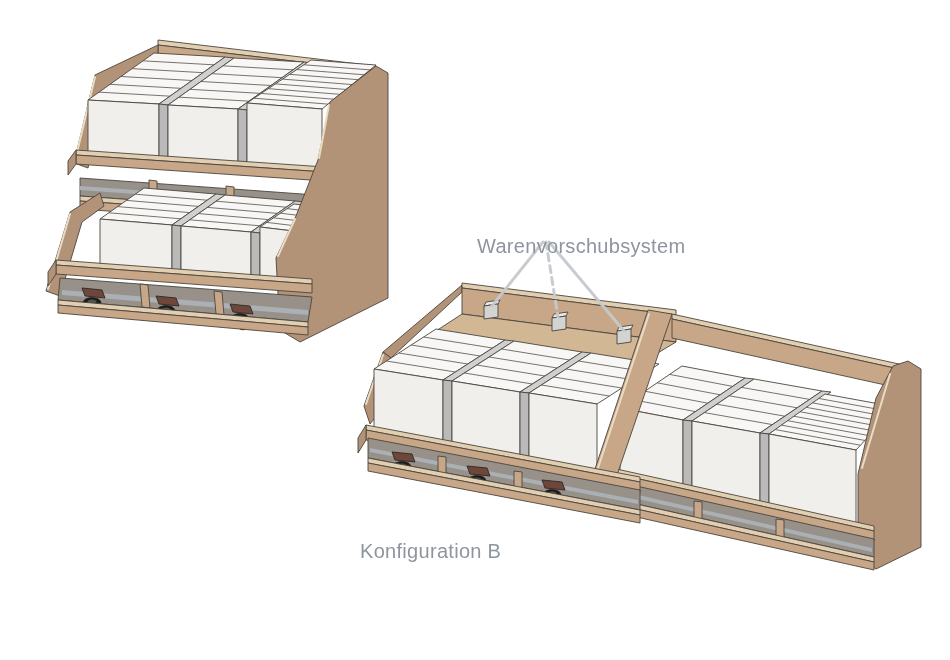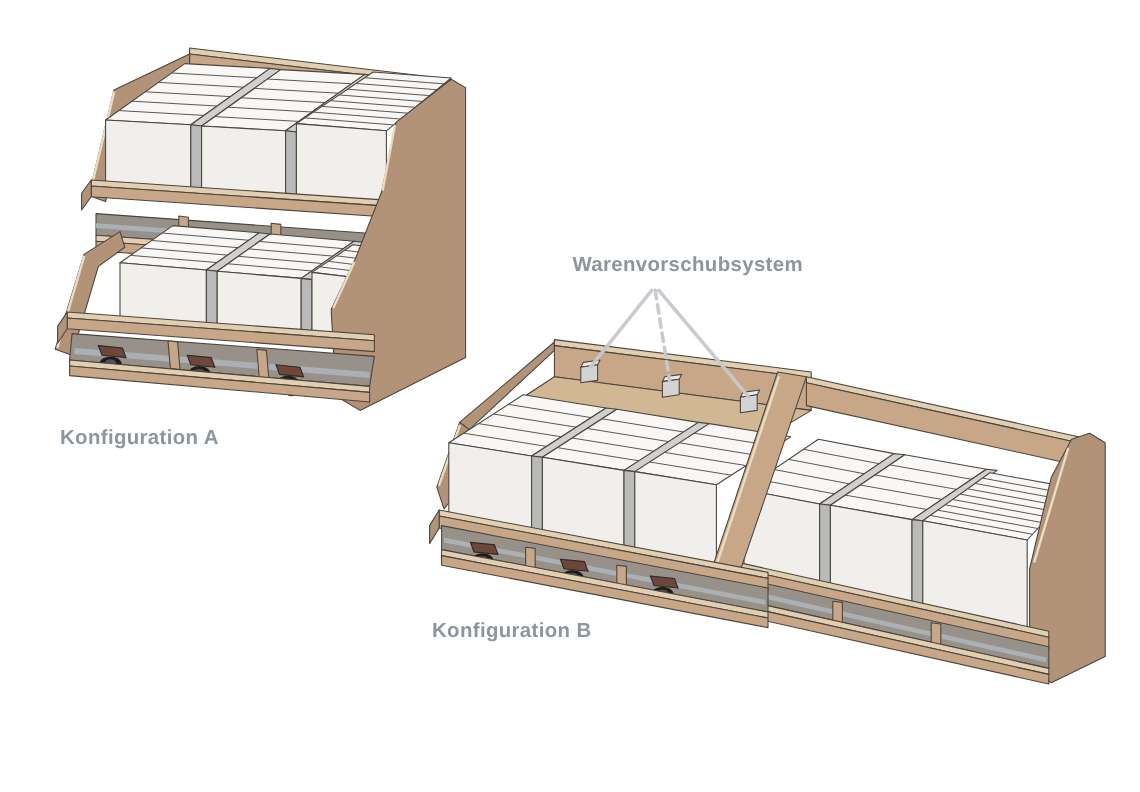"Warenvorschubsystem" .fig-label { font-size: 17px -> 20px; font-weight: 700 -> 400; margin-top: none -> 24px }
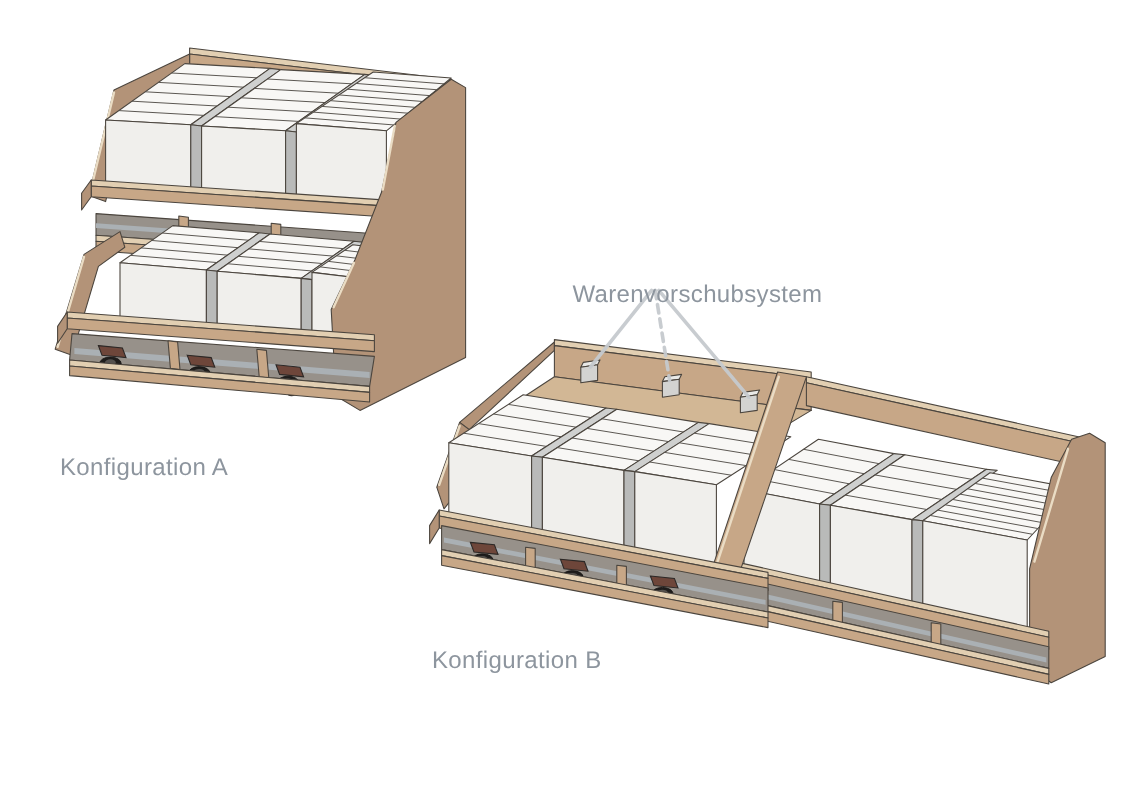"Konfiguration A" div.fig-label { html: <div>Konfiguration A</div> -> none }
